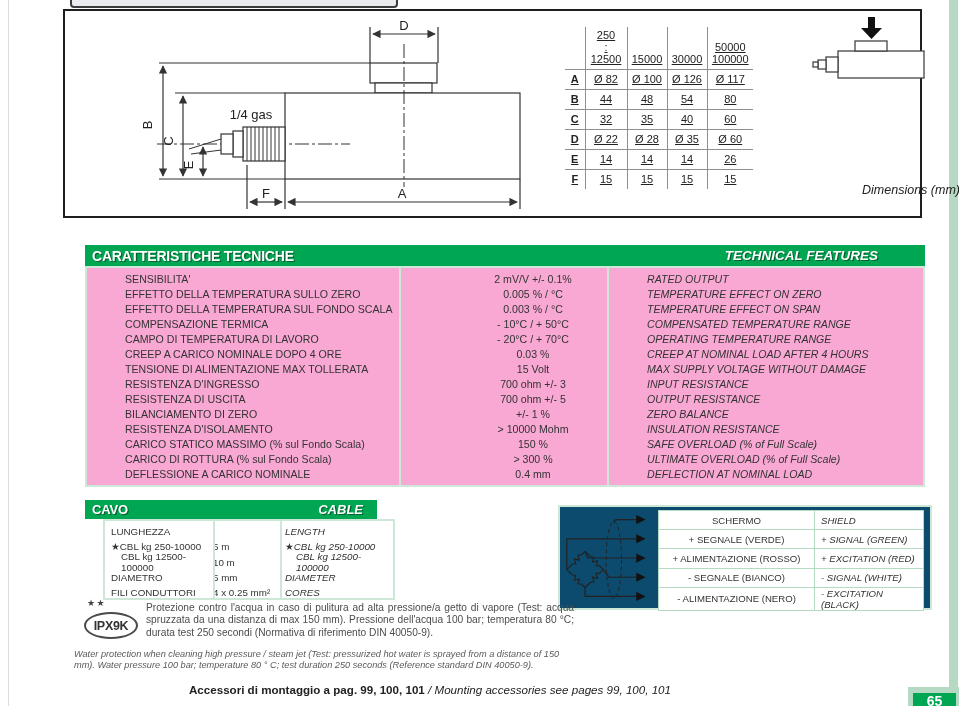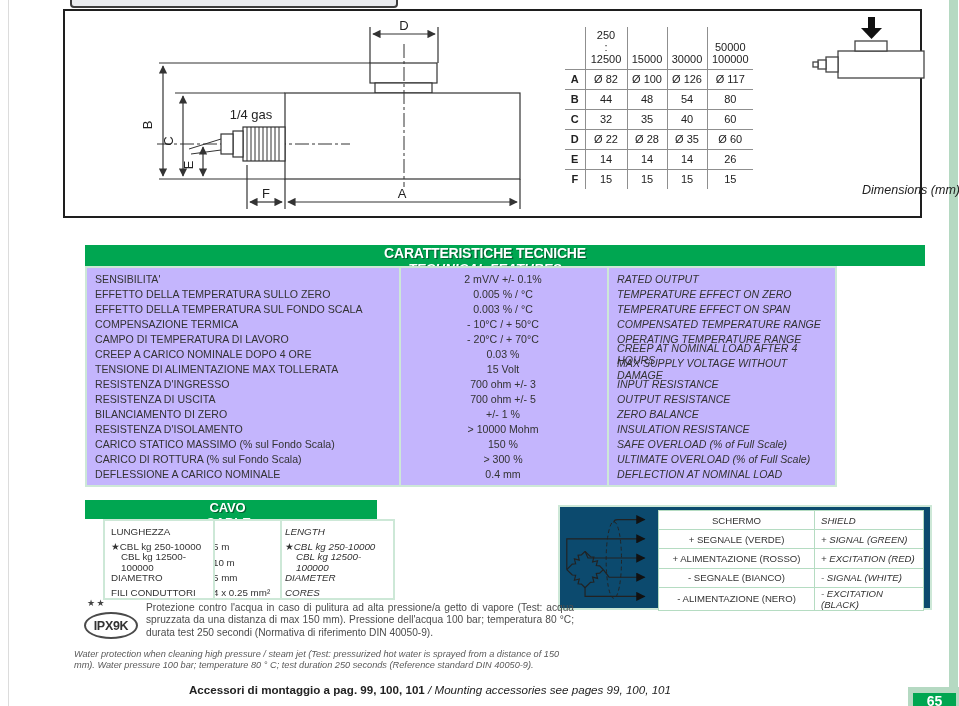"250" .dims { text-decoration: none -> underline }
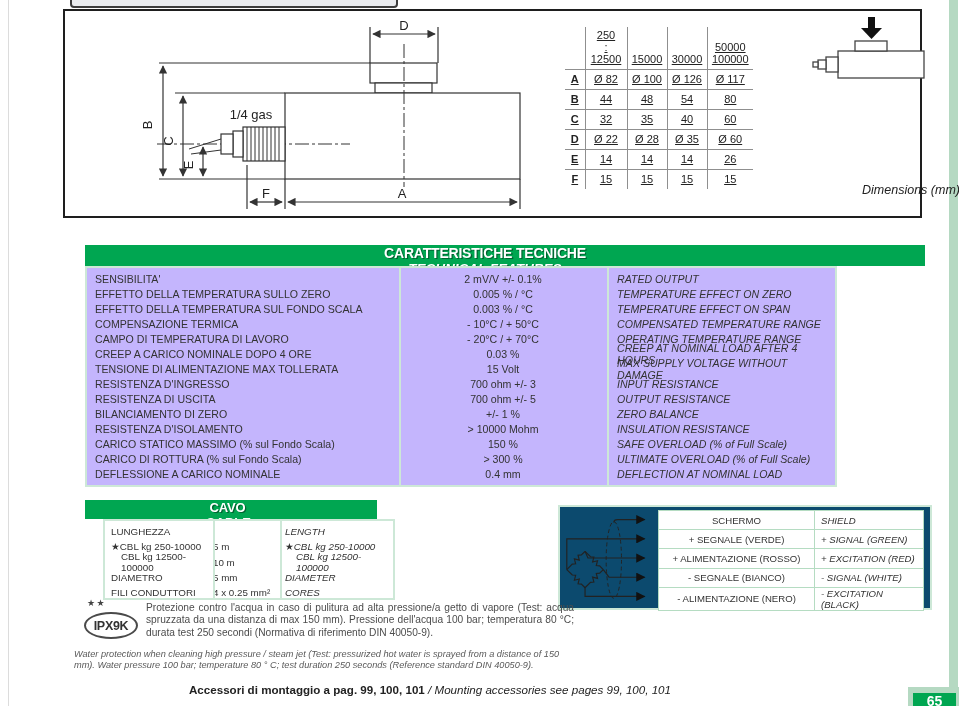"CARATTERISTICHE TECNICHE" .gbar { flex-direction: column -> none }
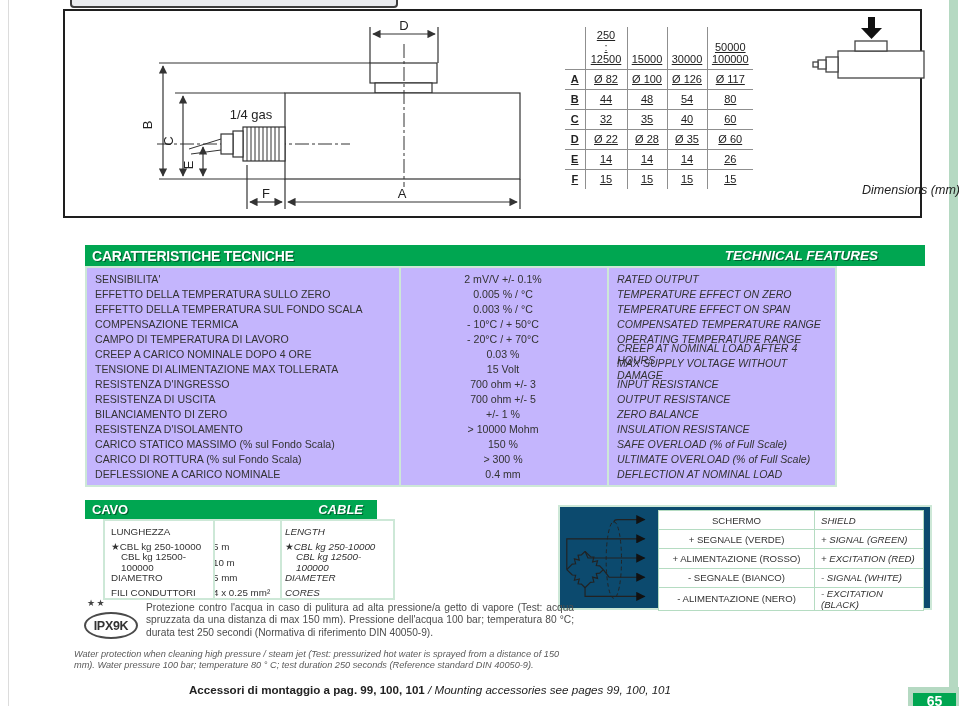"SENSIBILITA'" .tech-body { background: #c4b5fd -> #f9a8d4; padding-left: none -> 30px; width: 752px -> 840px }
